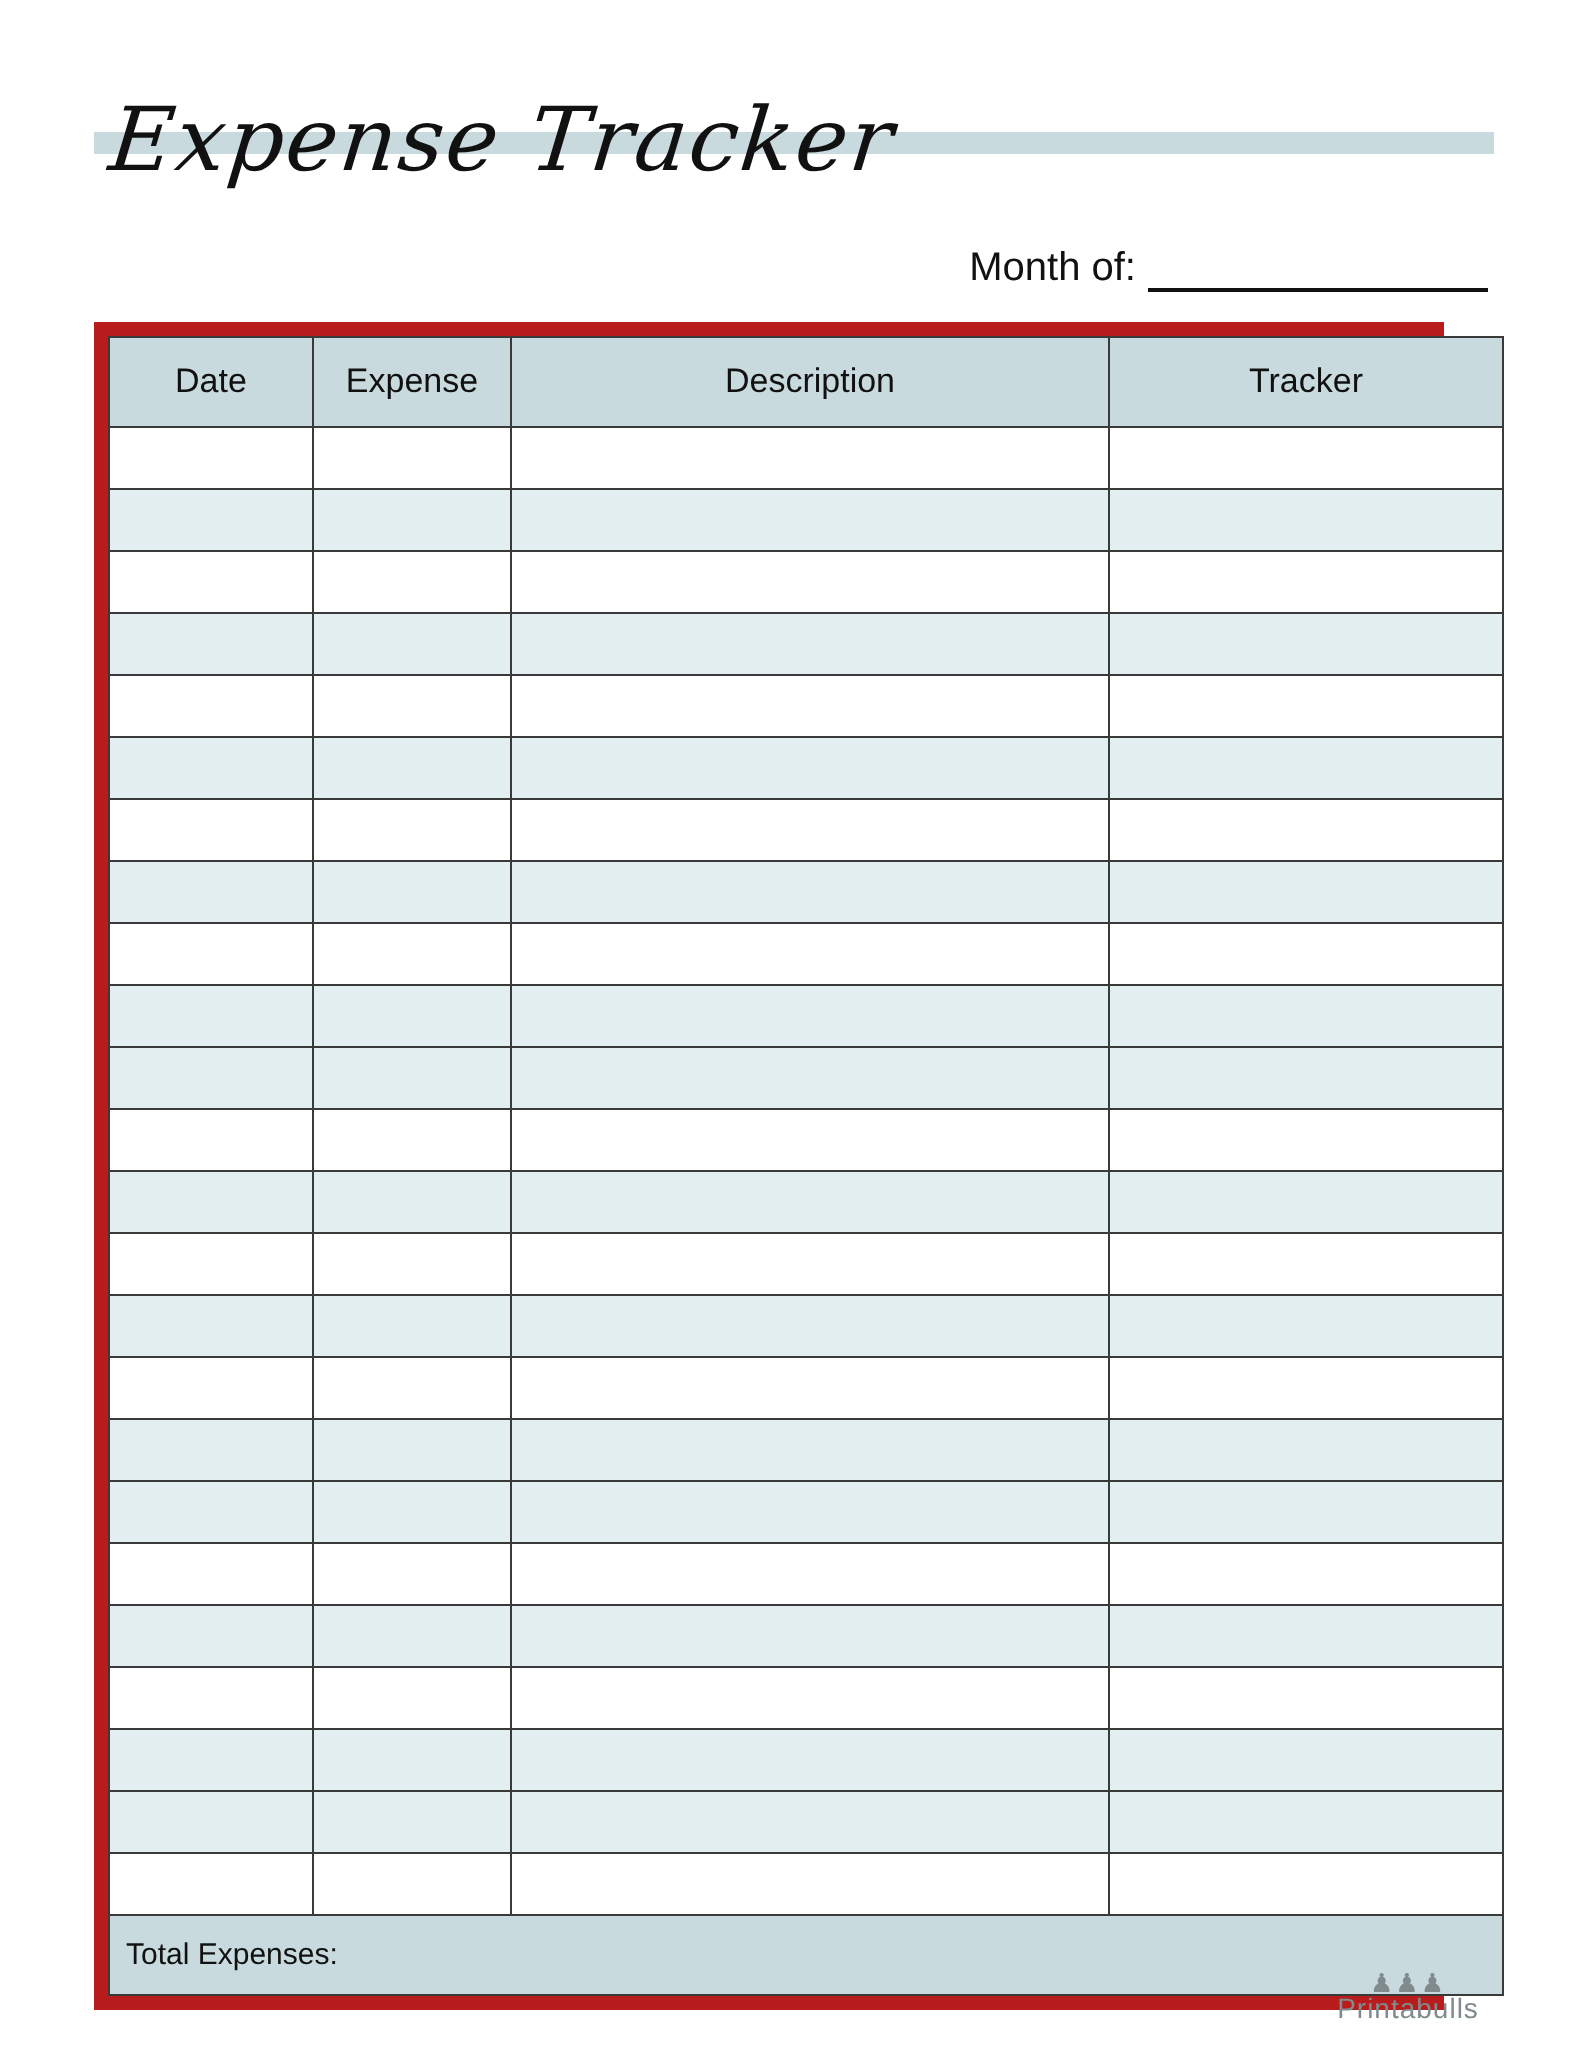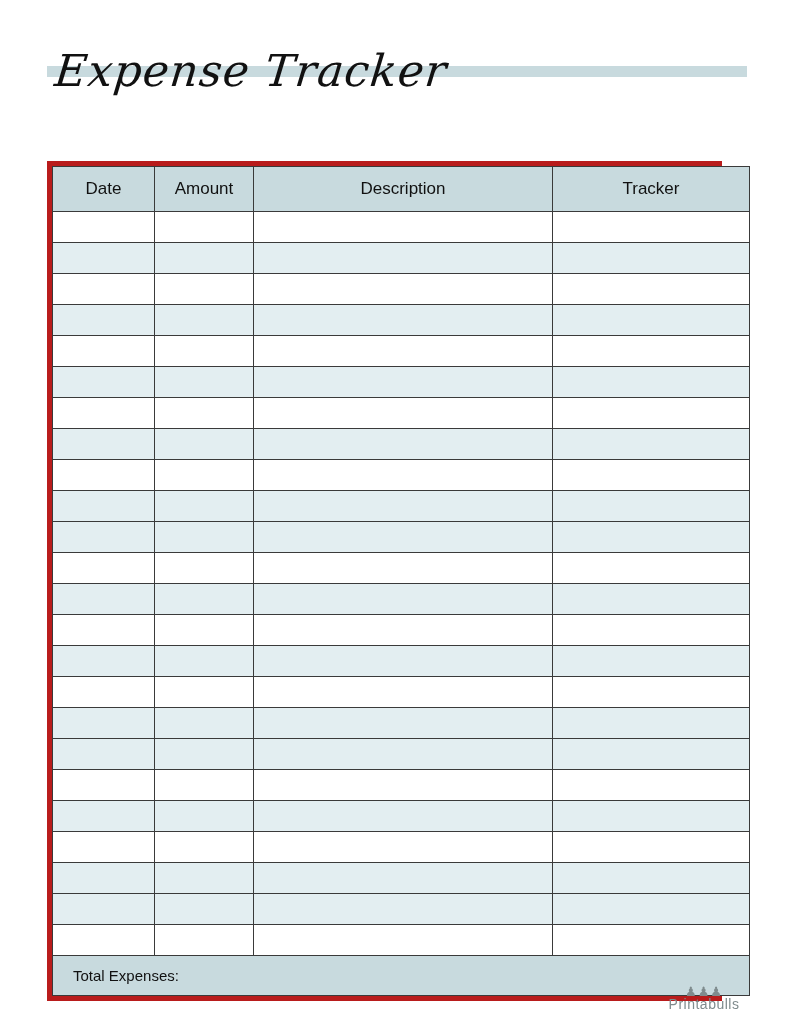"Month of:" div.month-row { html: none -> <div> <span>Month of:</span> <span></span> </div> }
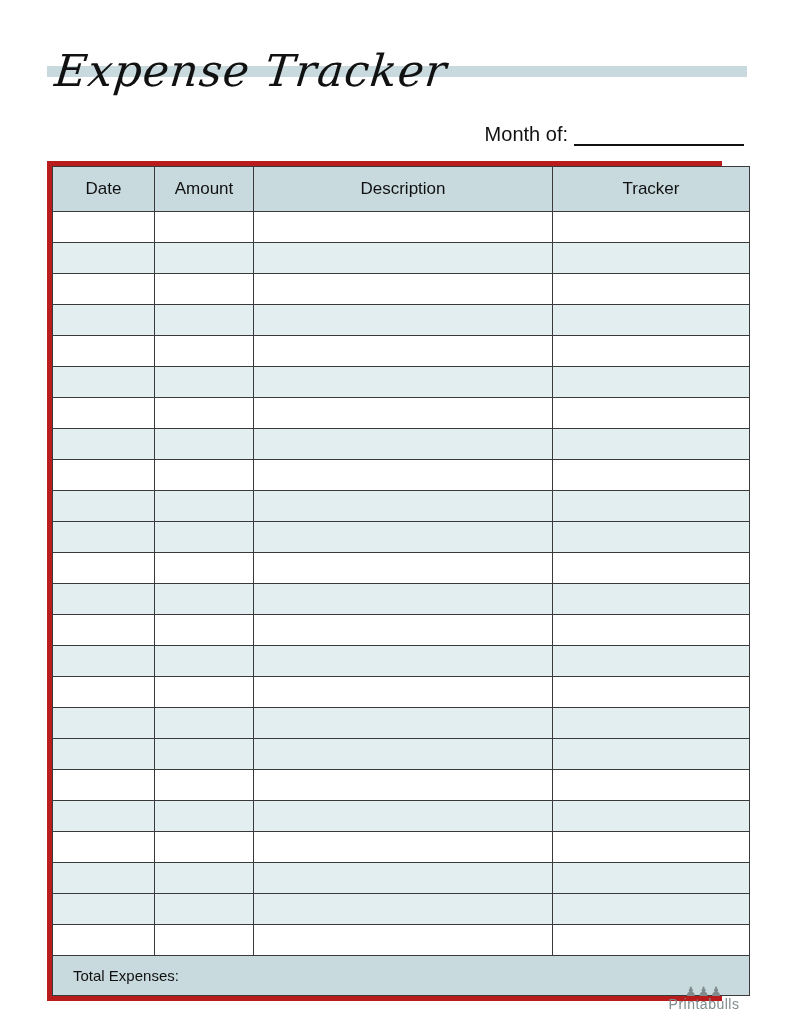"Date" .table-wrap { border: 5px solid #b91c1c -> 7px solid #b91c1c }
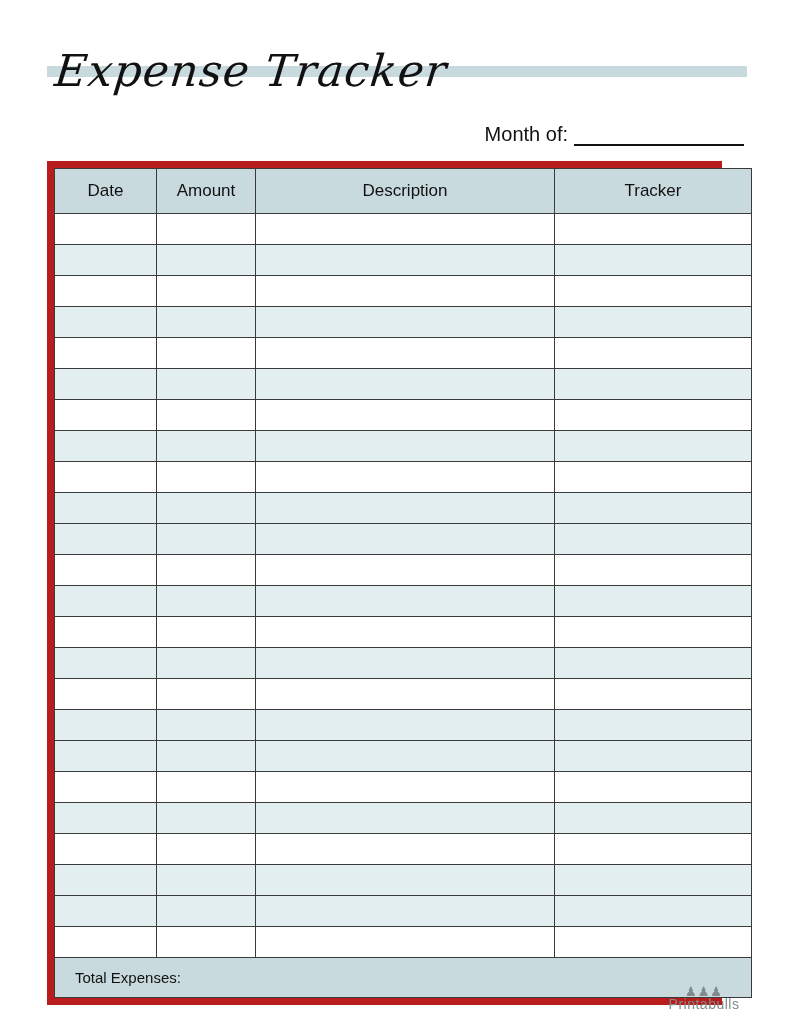"Amount" th { text: Amount -> Expense }
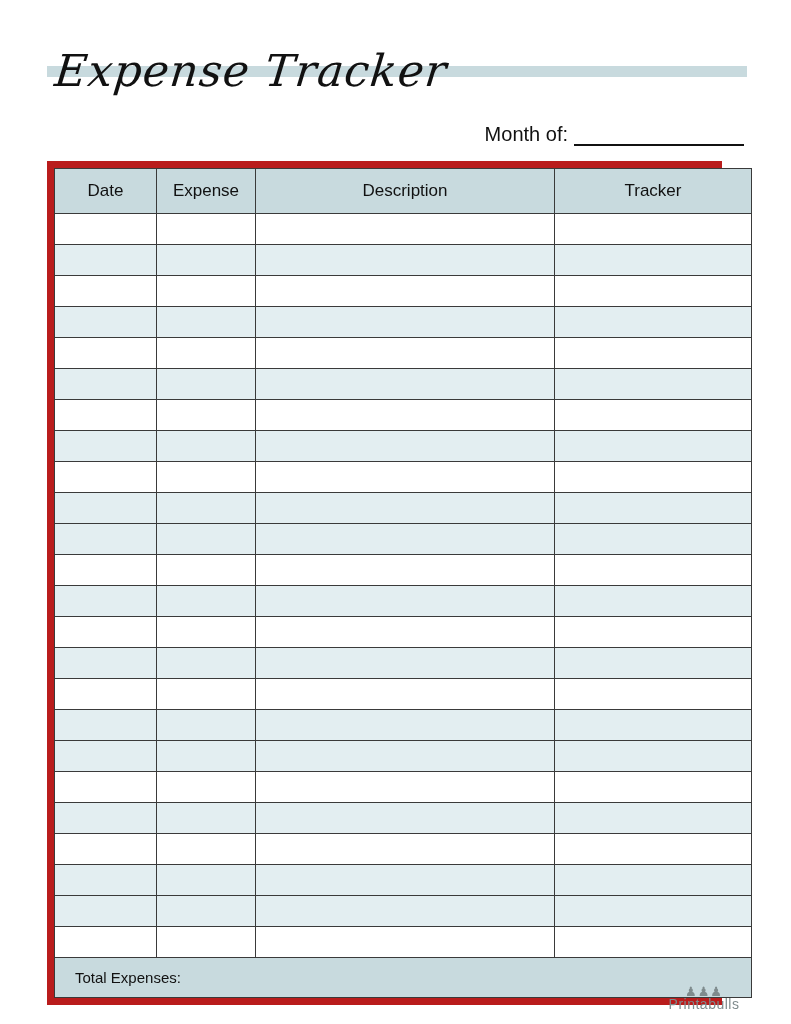"Total Expenses:" tfoot td.total-cell { padding-left: 20px -> 8px }
